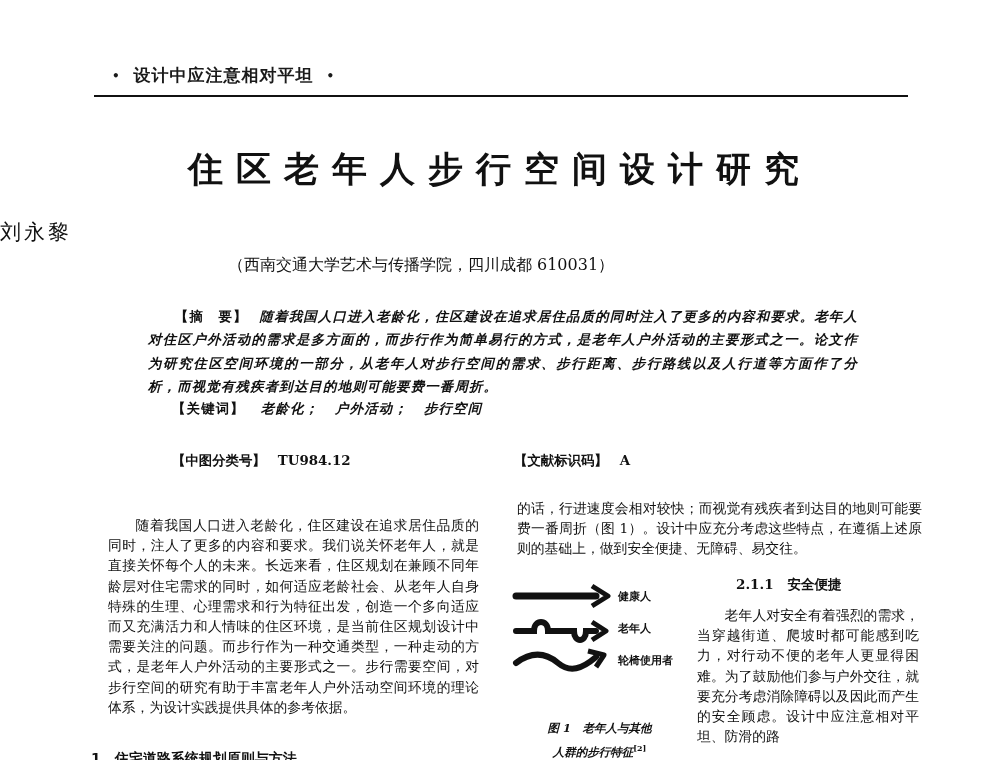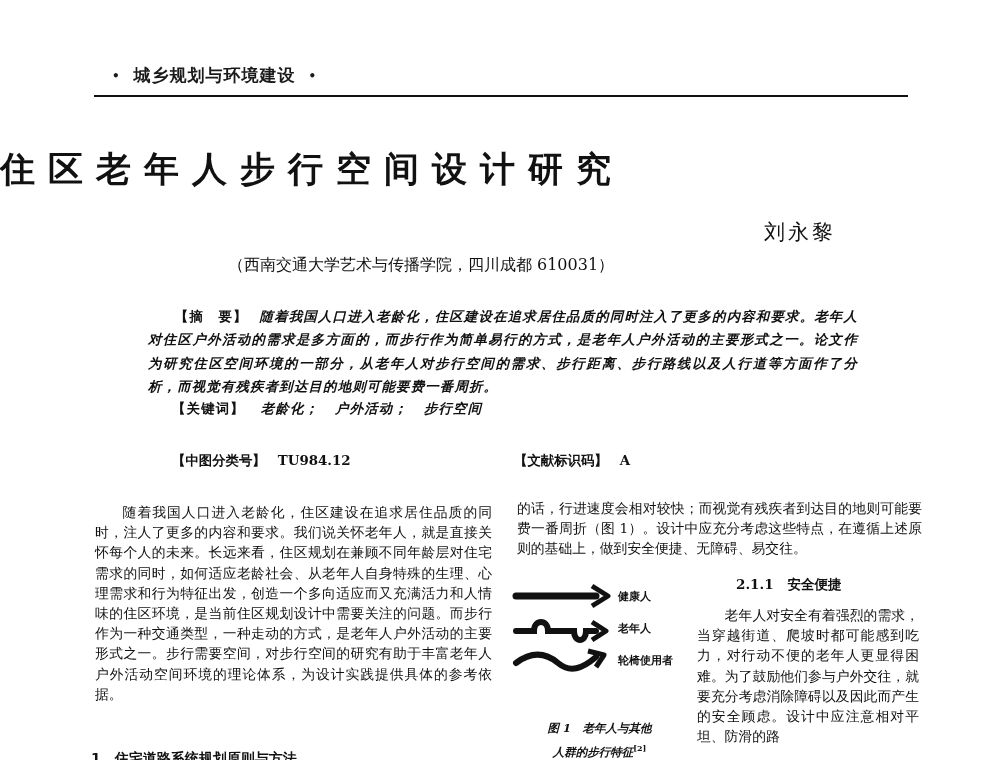"城乡规划与环境建设" span { text: 城乡规划与环境建设 -> 设计中应注意相对平坦 }
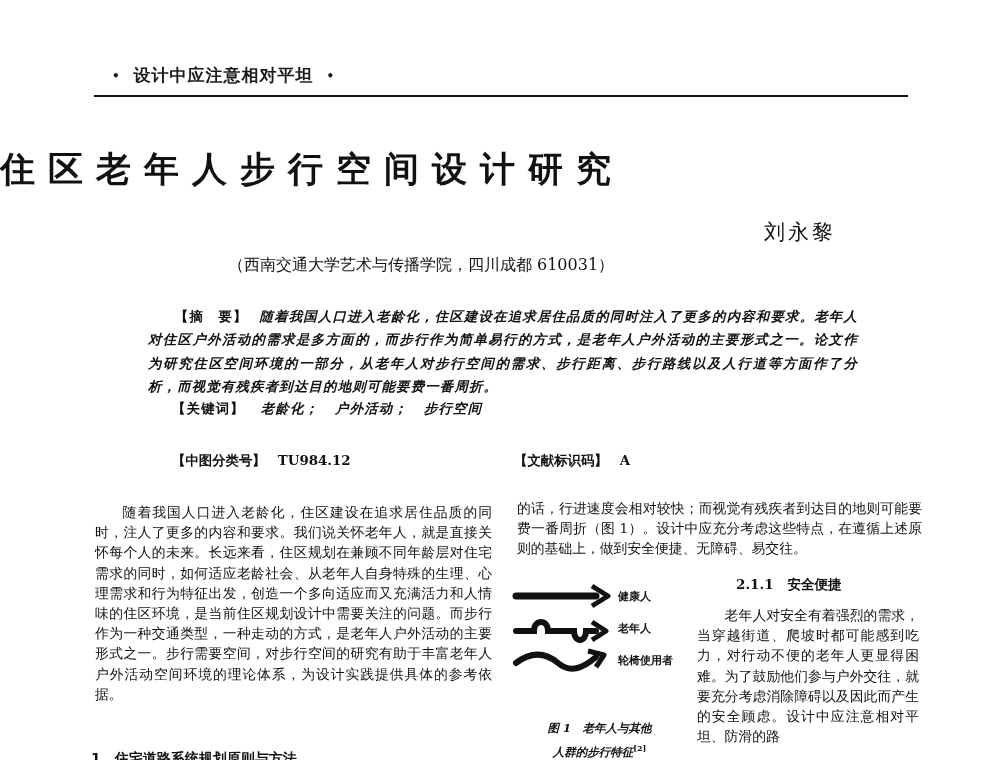"住区老年人步行空间设计研究" .title { text-align: none -> center }
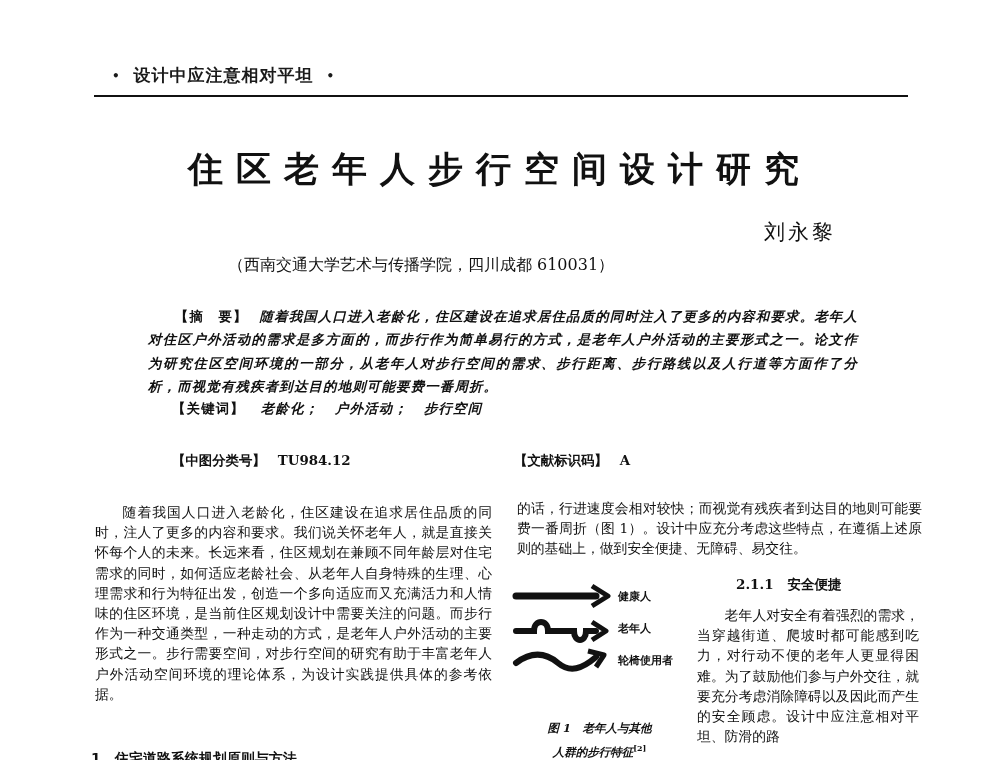"刘永黎" .author { text-align: right -> left }
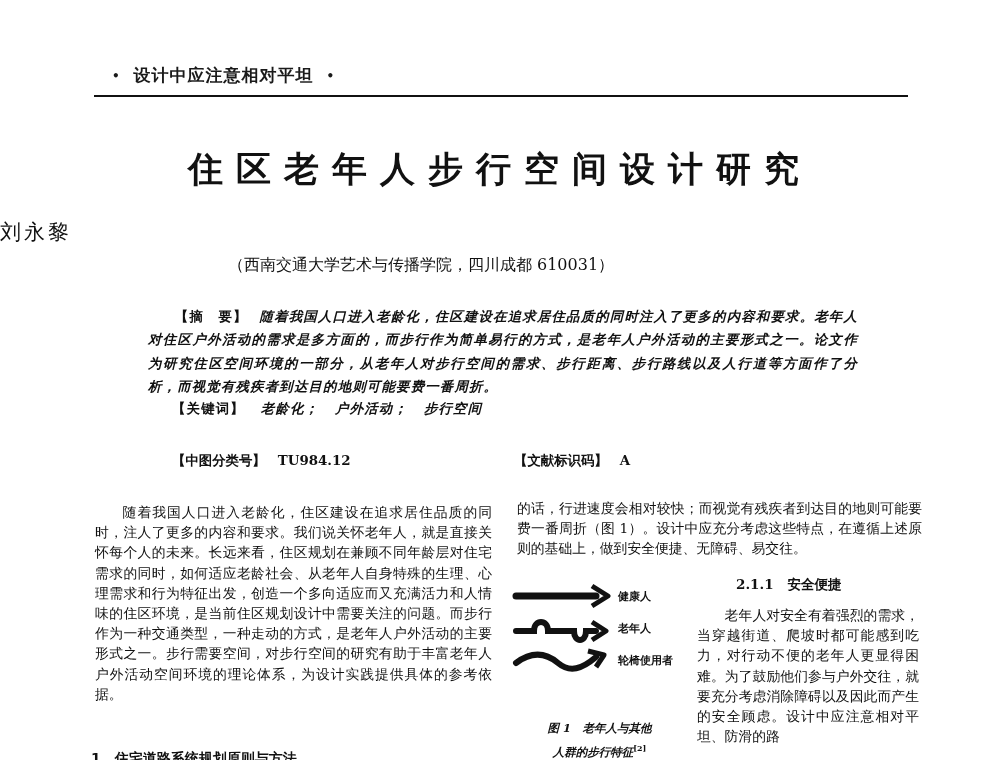"随着我国人口进入老龄化，住区建设在追求居住品质的同时，注人了更多的内容和要求。我" .col-left p { margin: 4px -> 17px }
